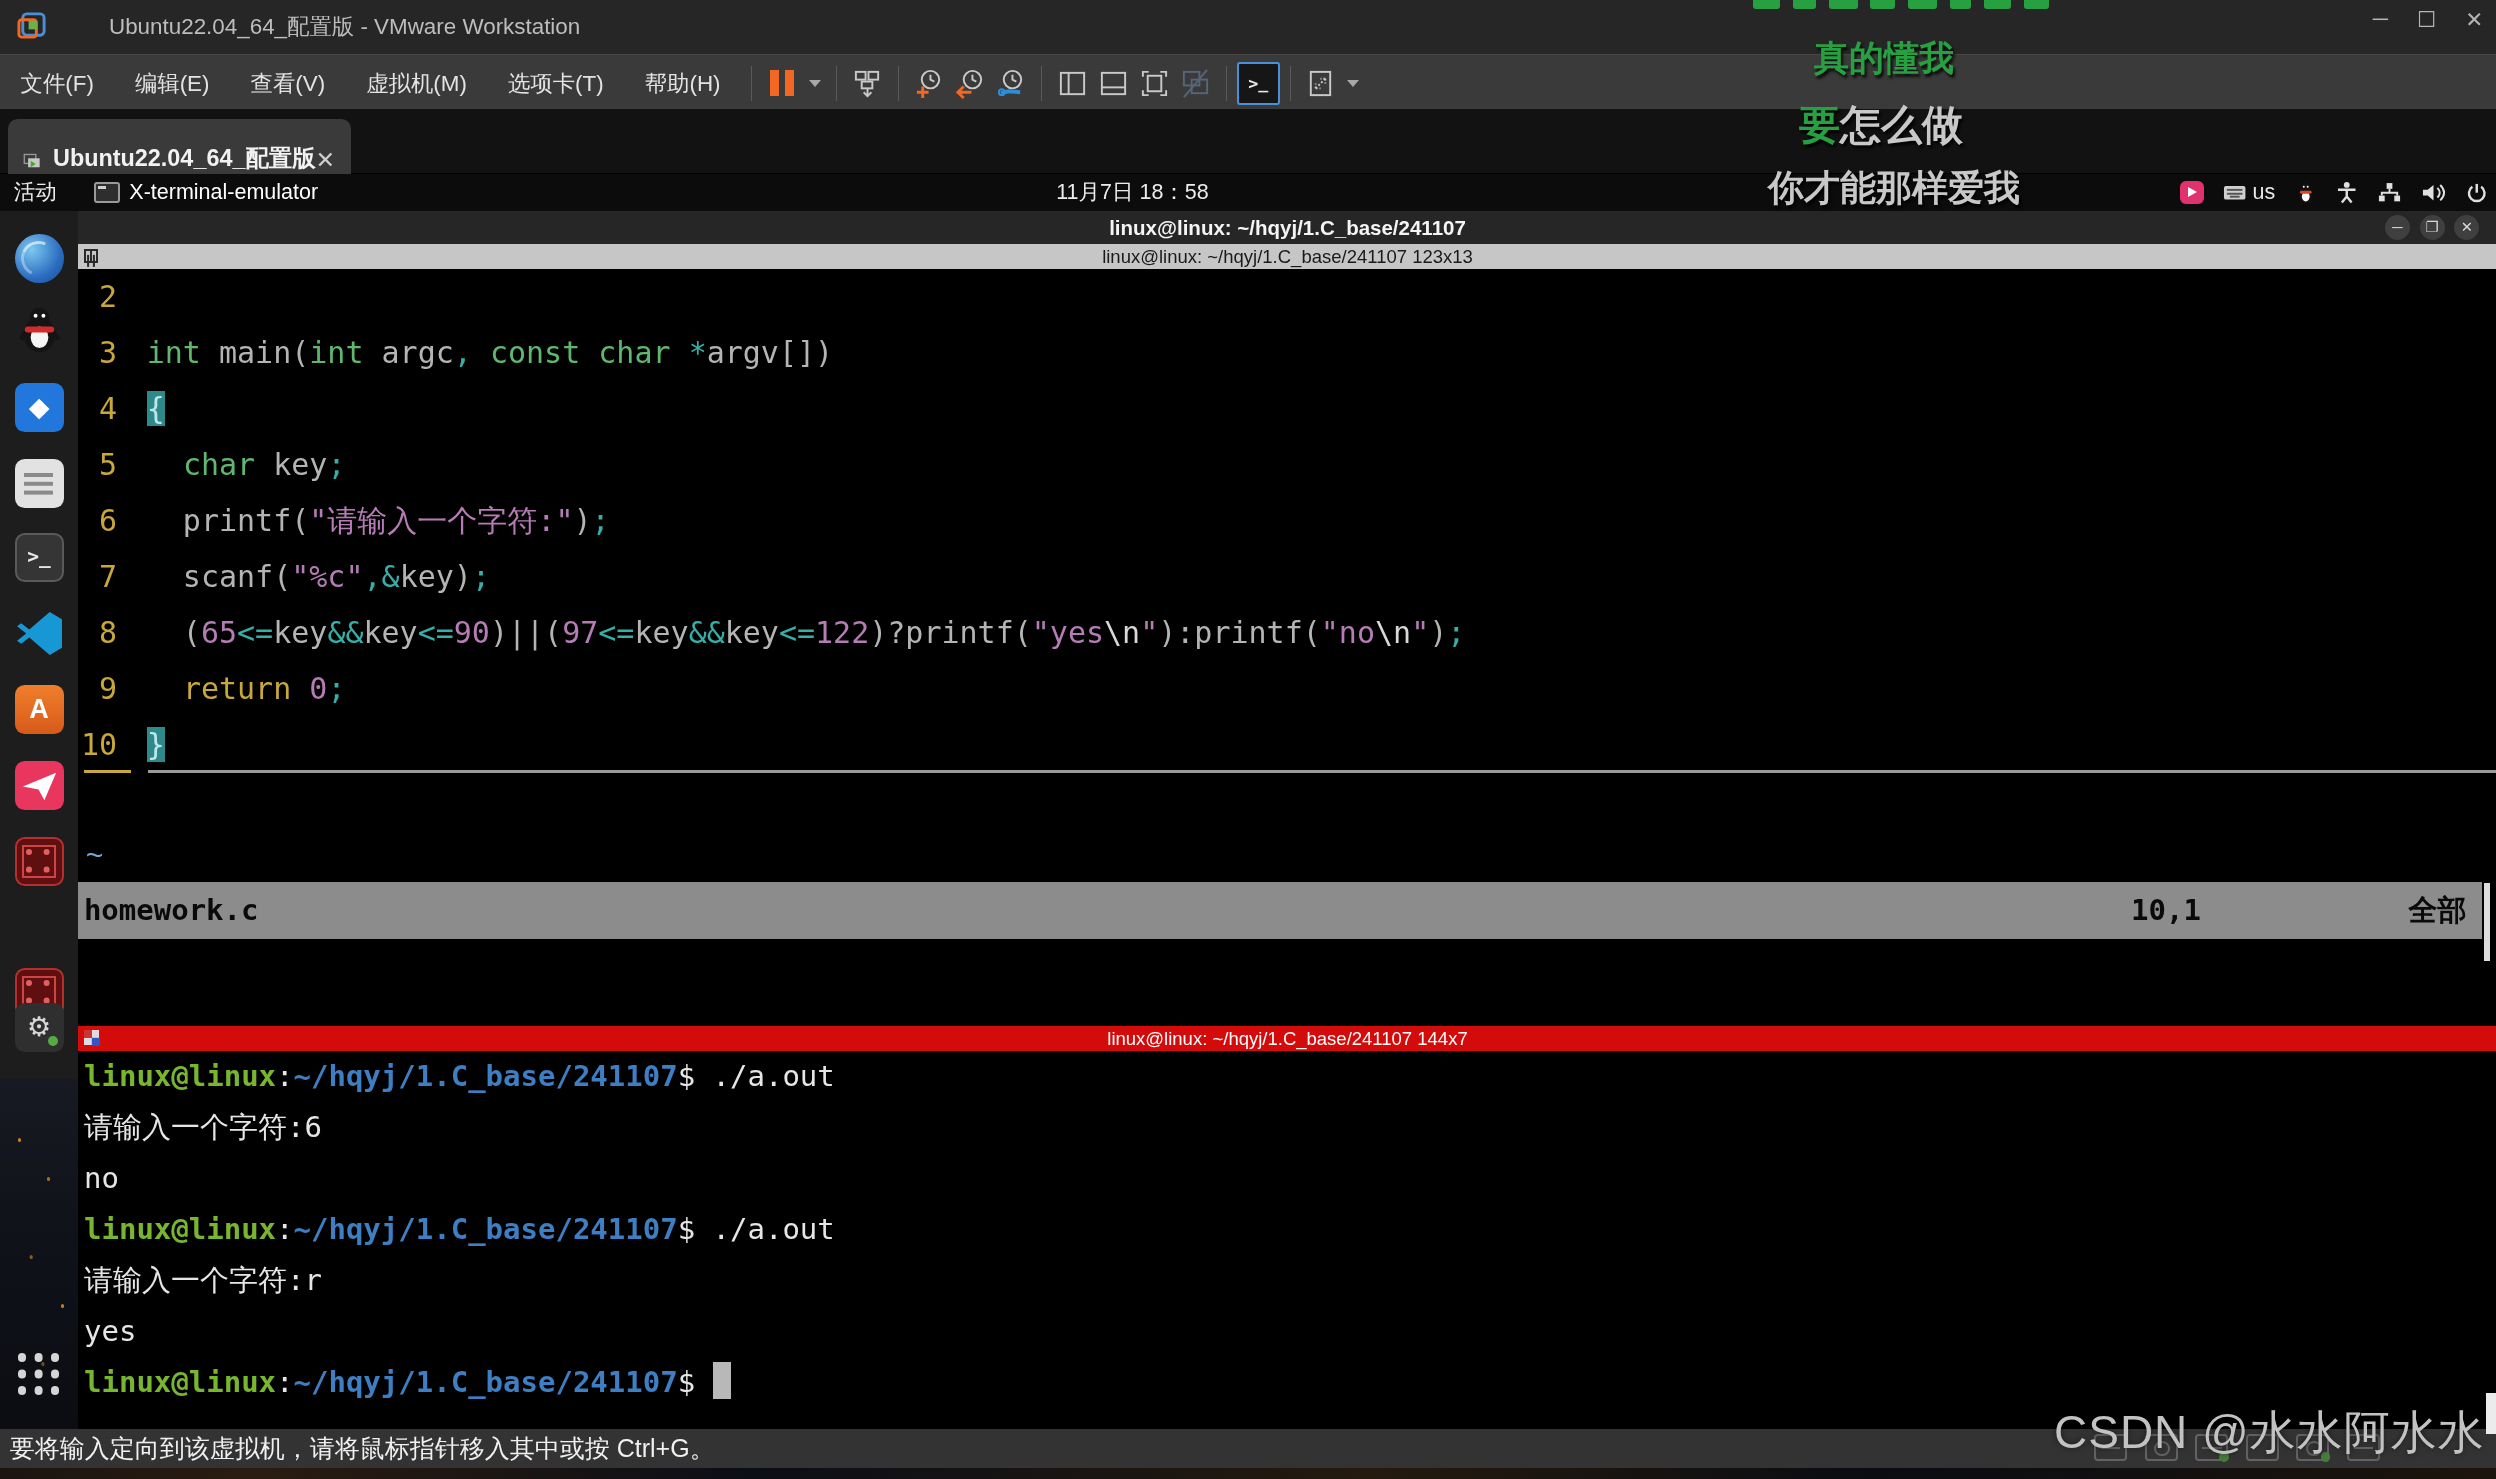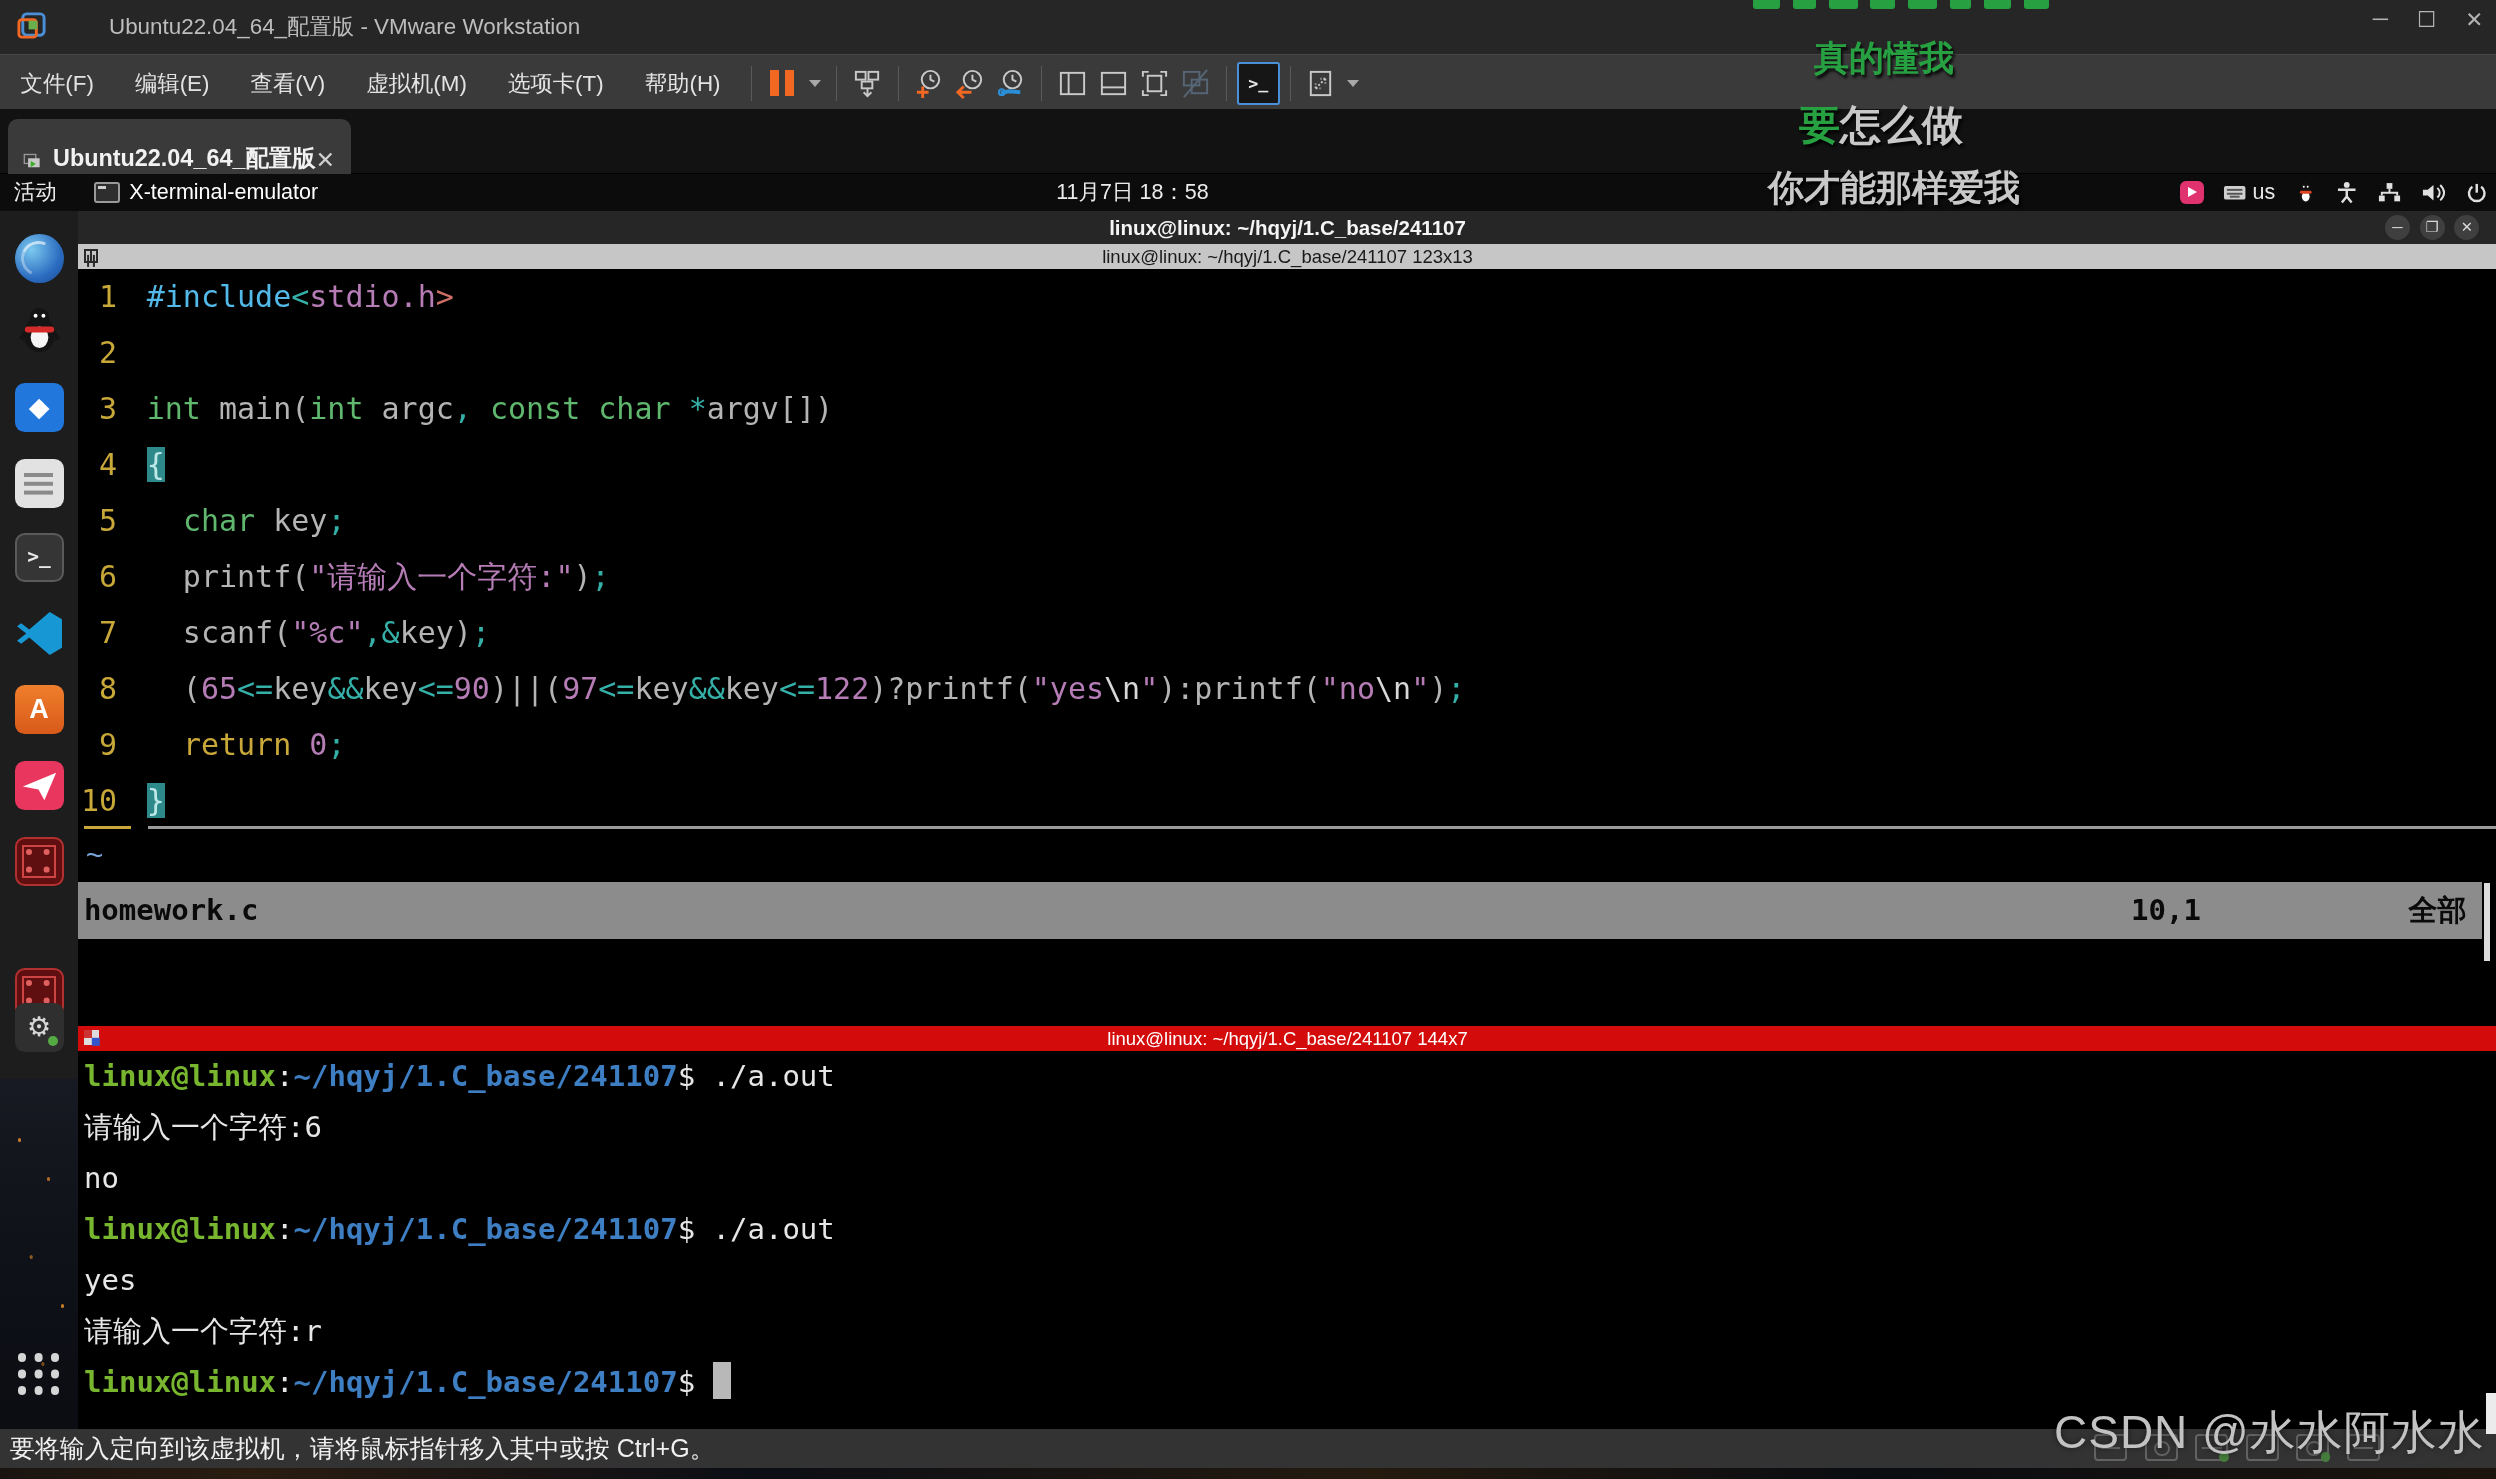"1 #include<stdio.h>" div.vrow { html: <div><span>1</span> <span>#include</span><span>&lt;</span><span>stdio.h</span><span>&gt;</span></div> -> none }
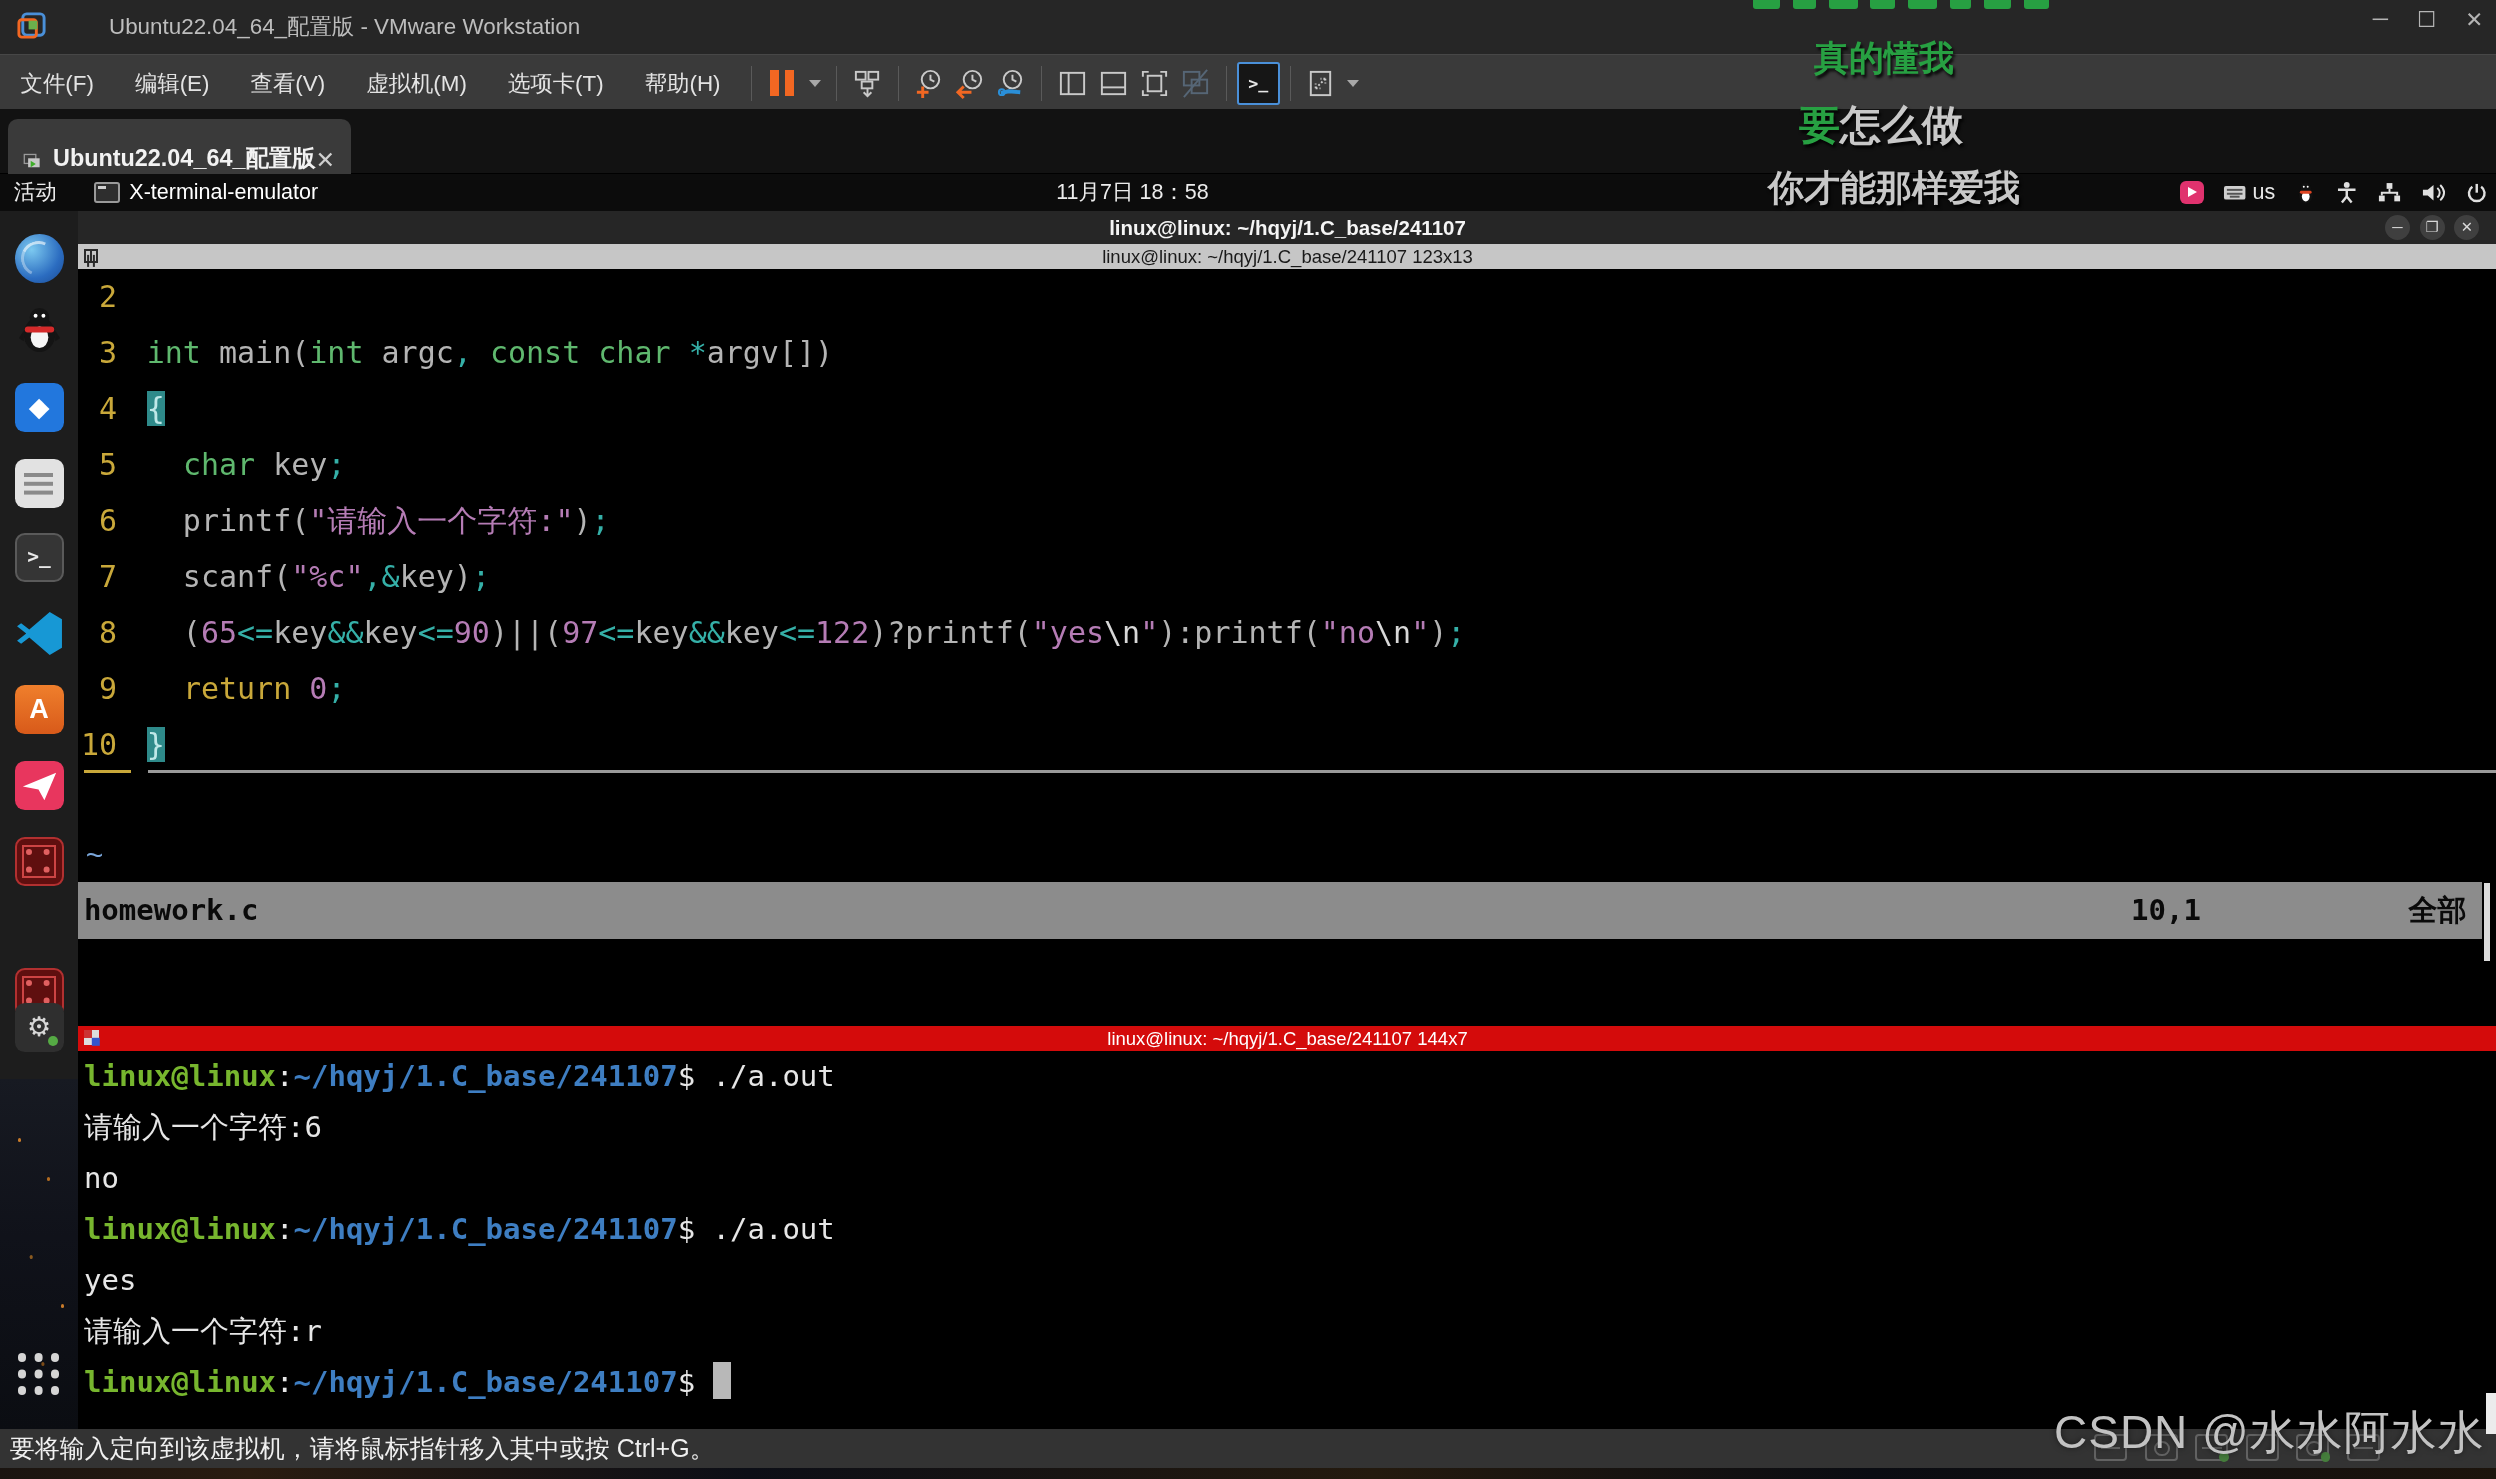"yes" div.trow { order: before "请输入一个字符:r" -> after "请输入一个字符:r" }
